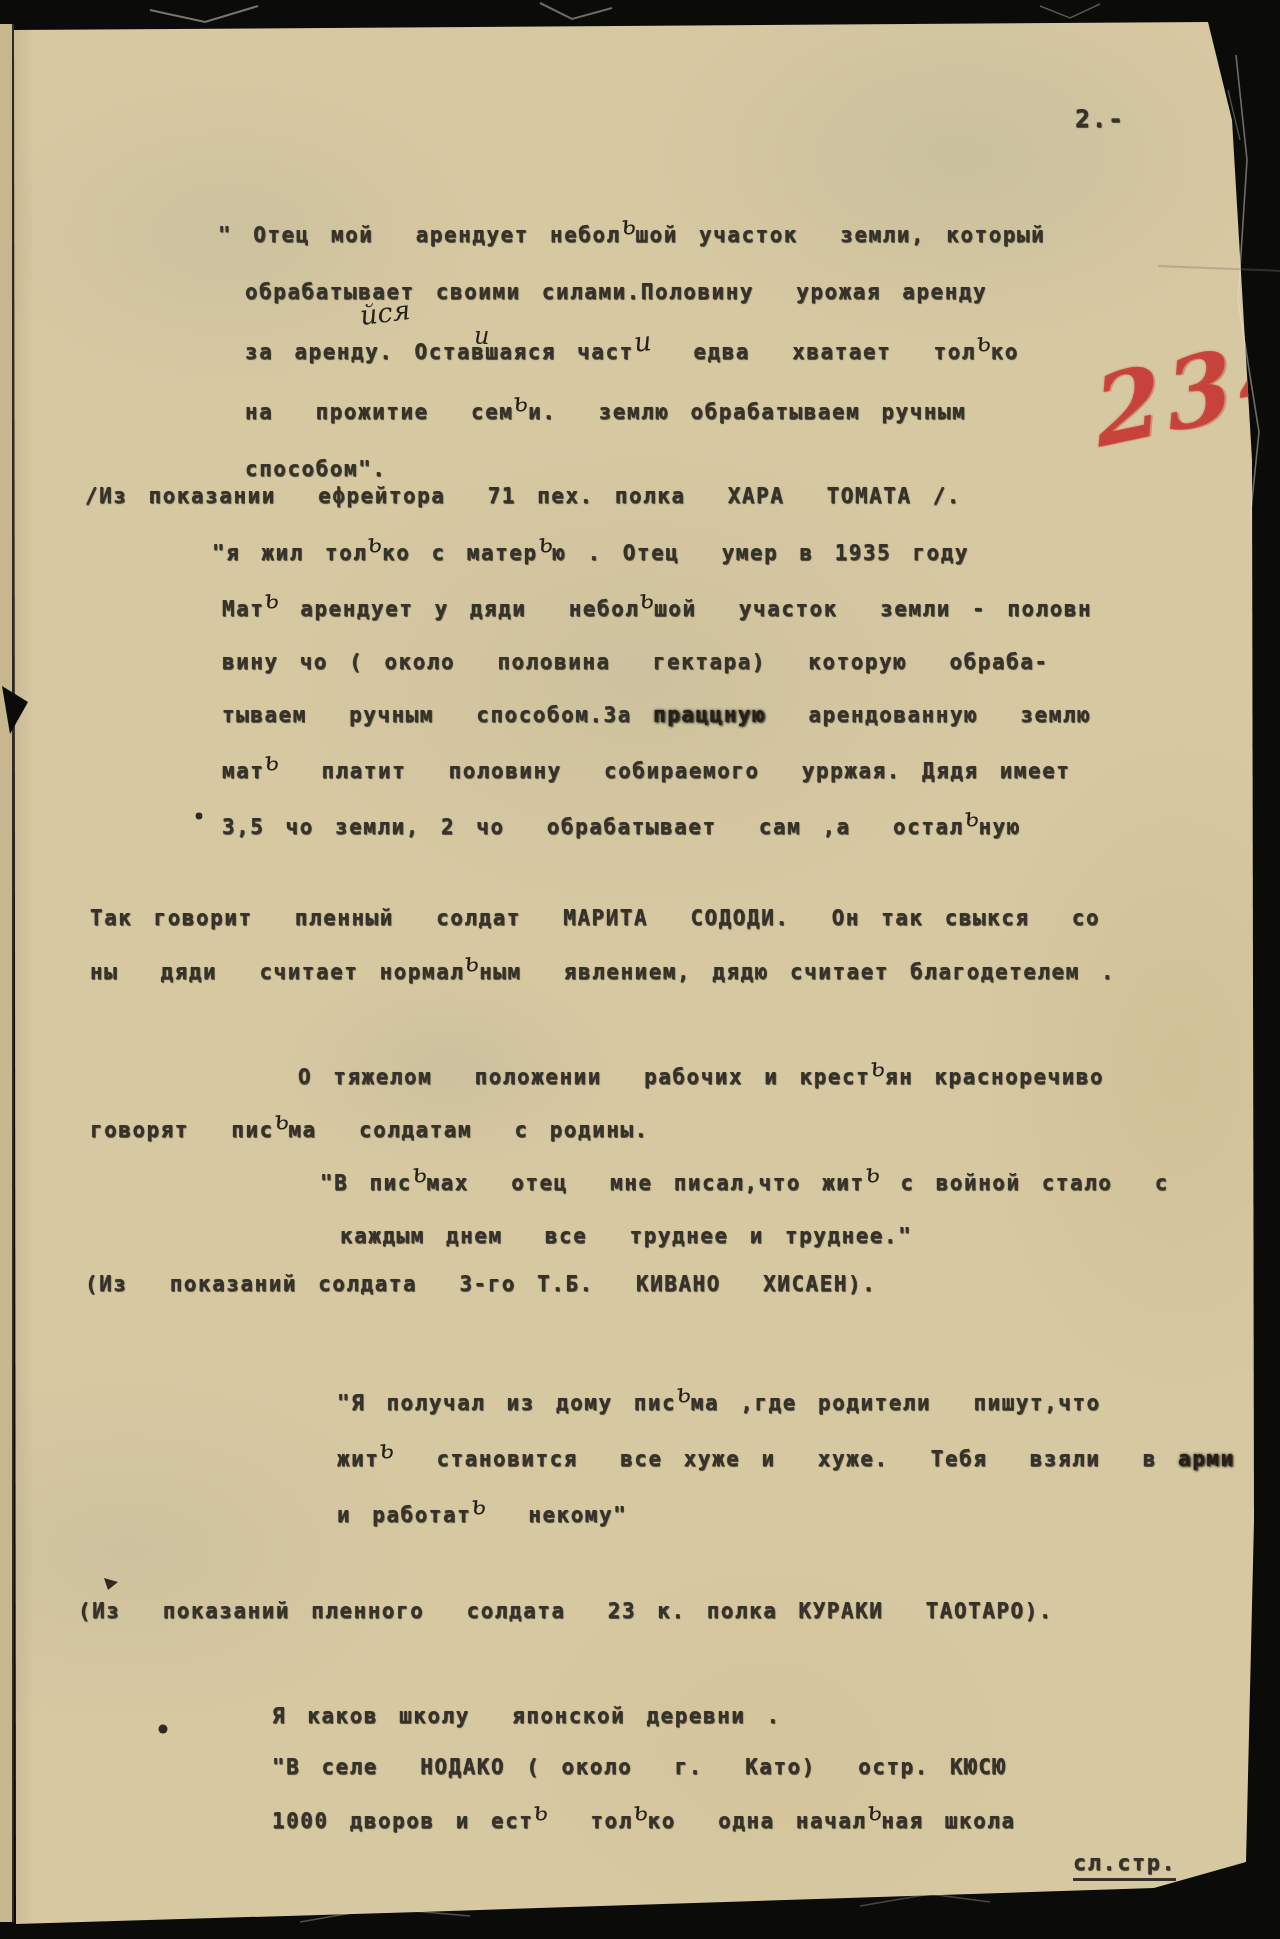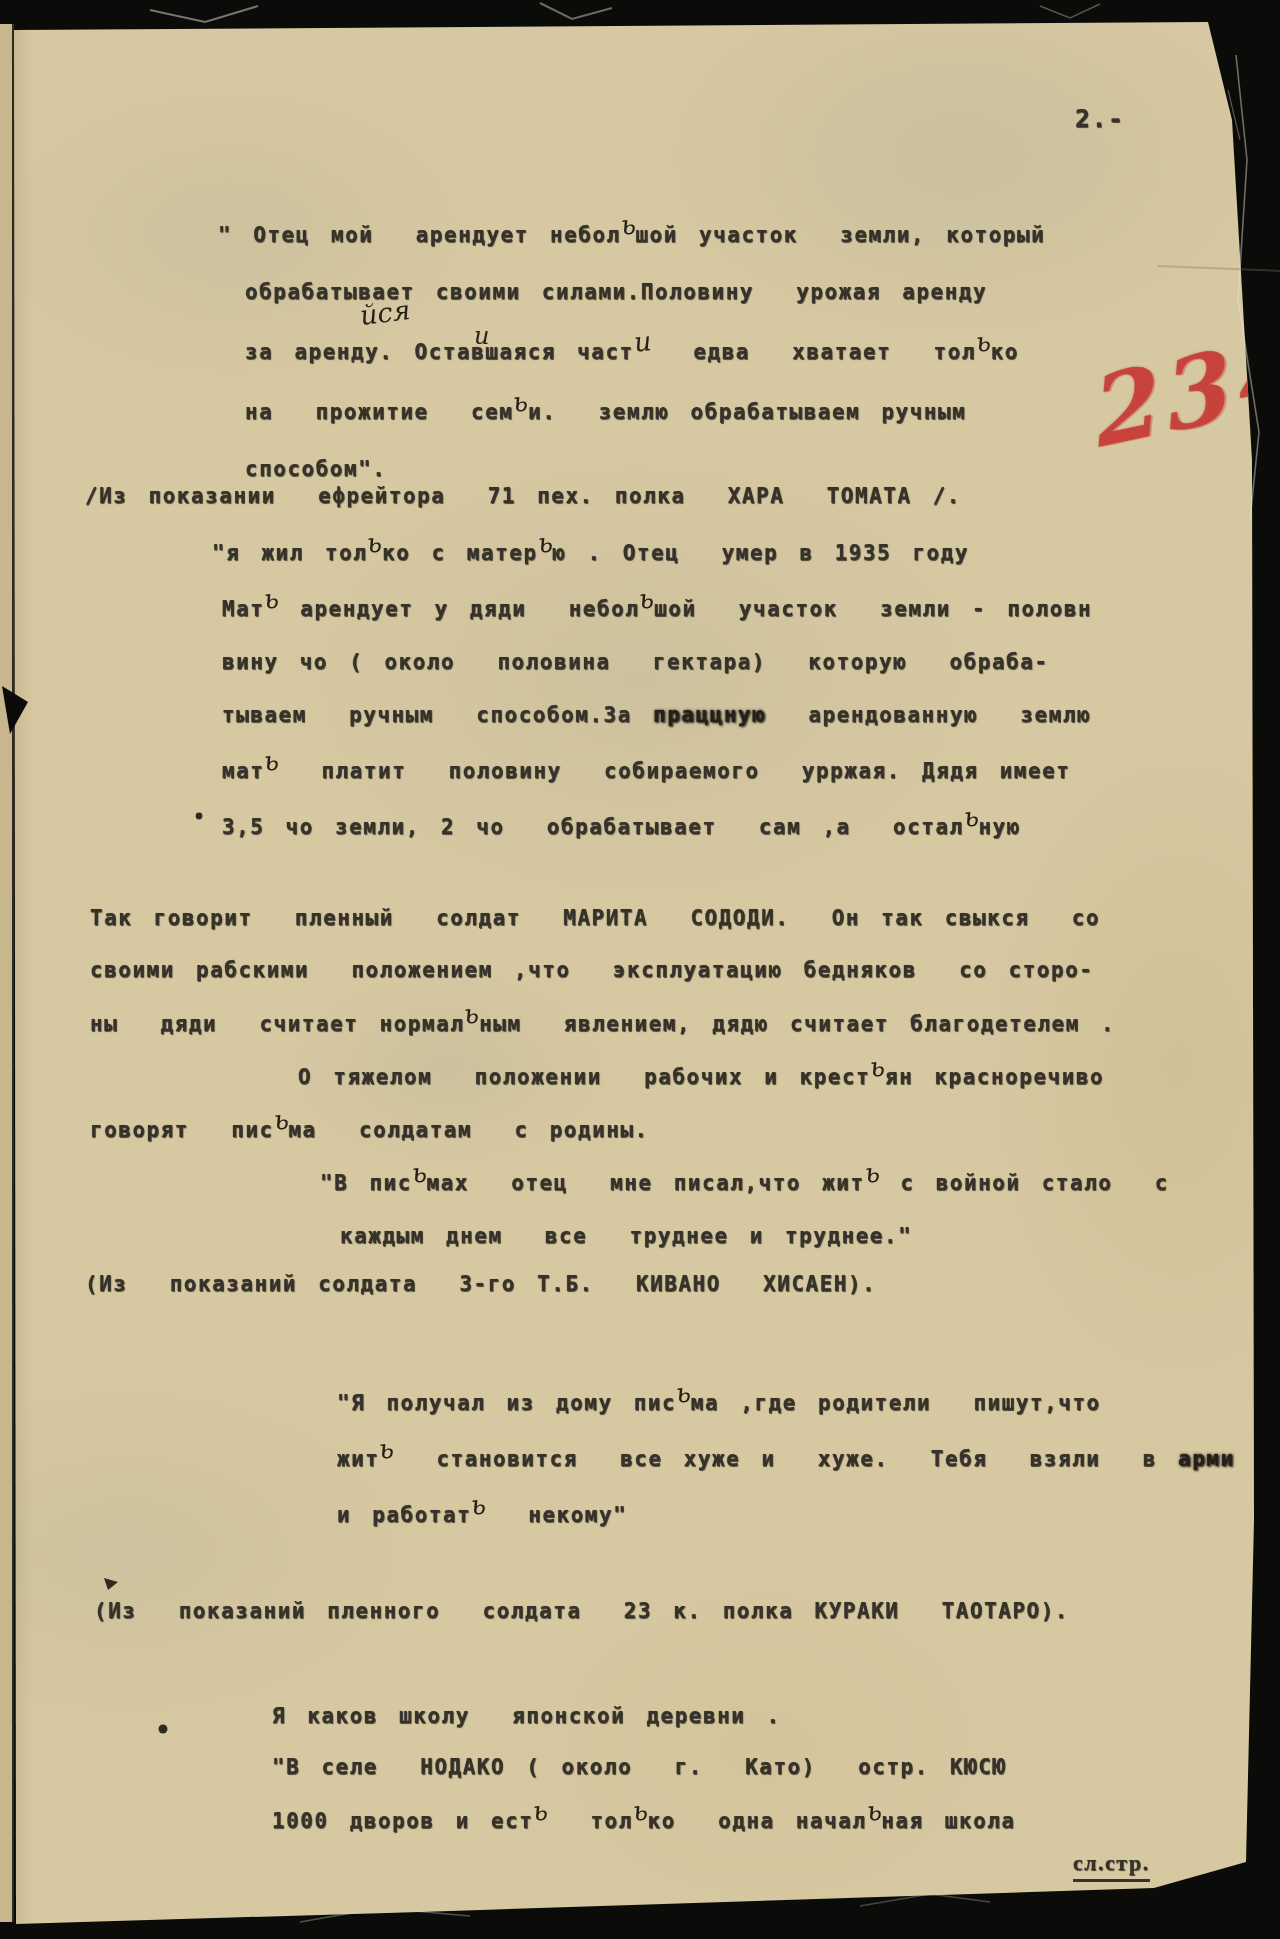"своими рабскими положением ,что" div.typed { html: <div>своими рабскими положением ,что эксплуатацию бедняков со сторо-</div> -> none }
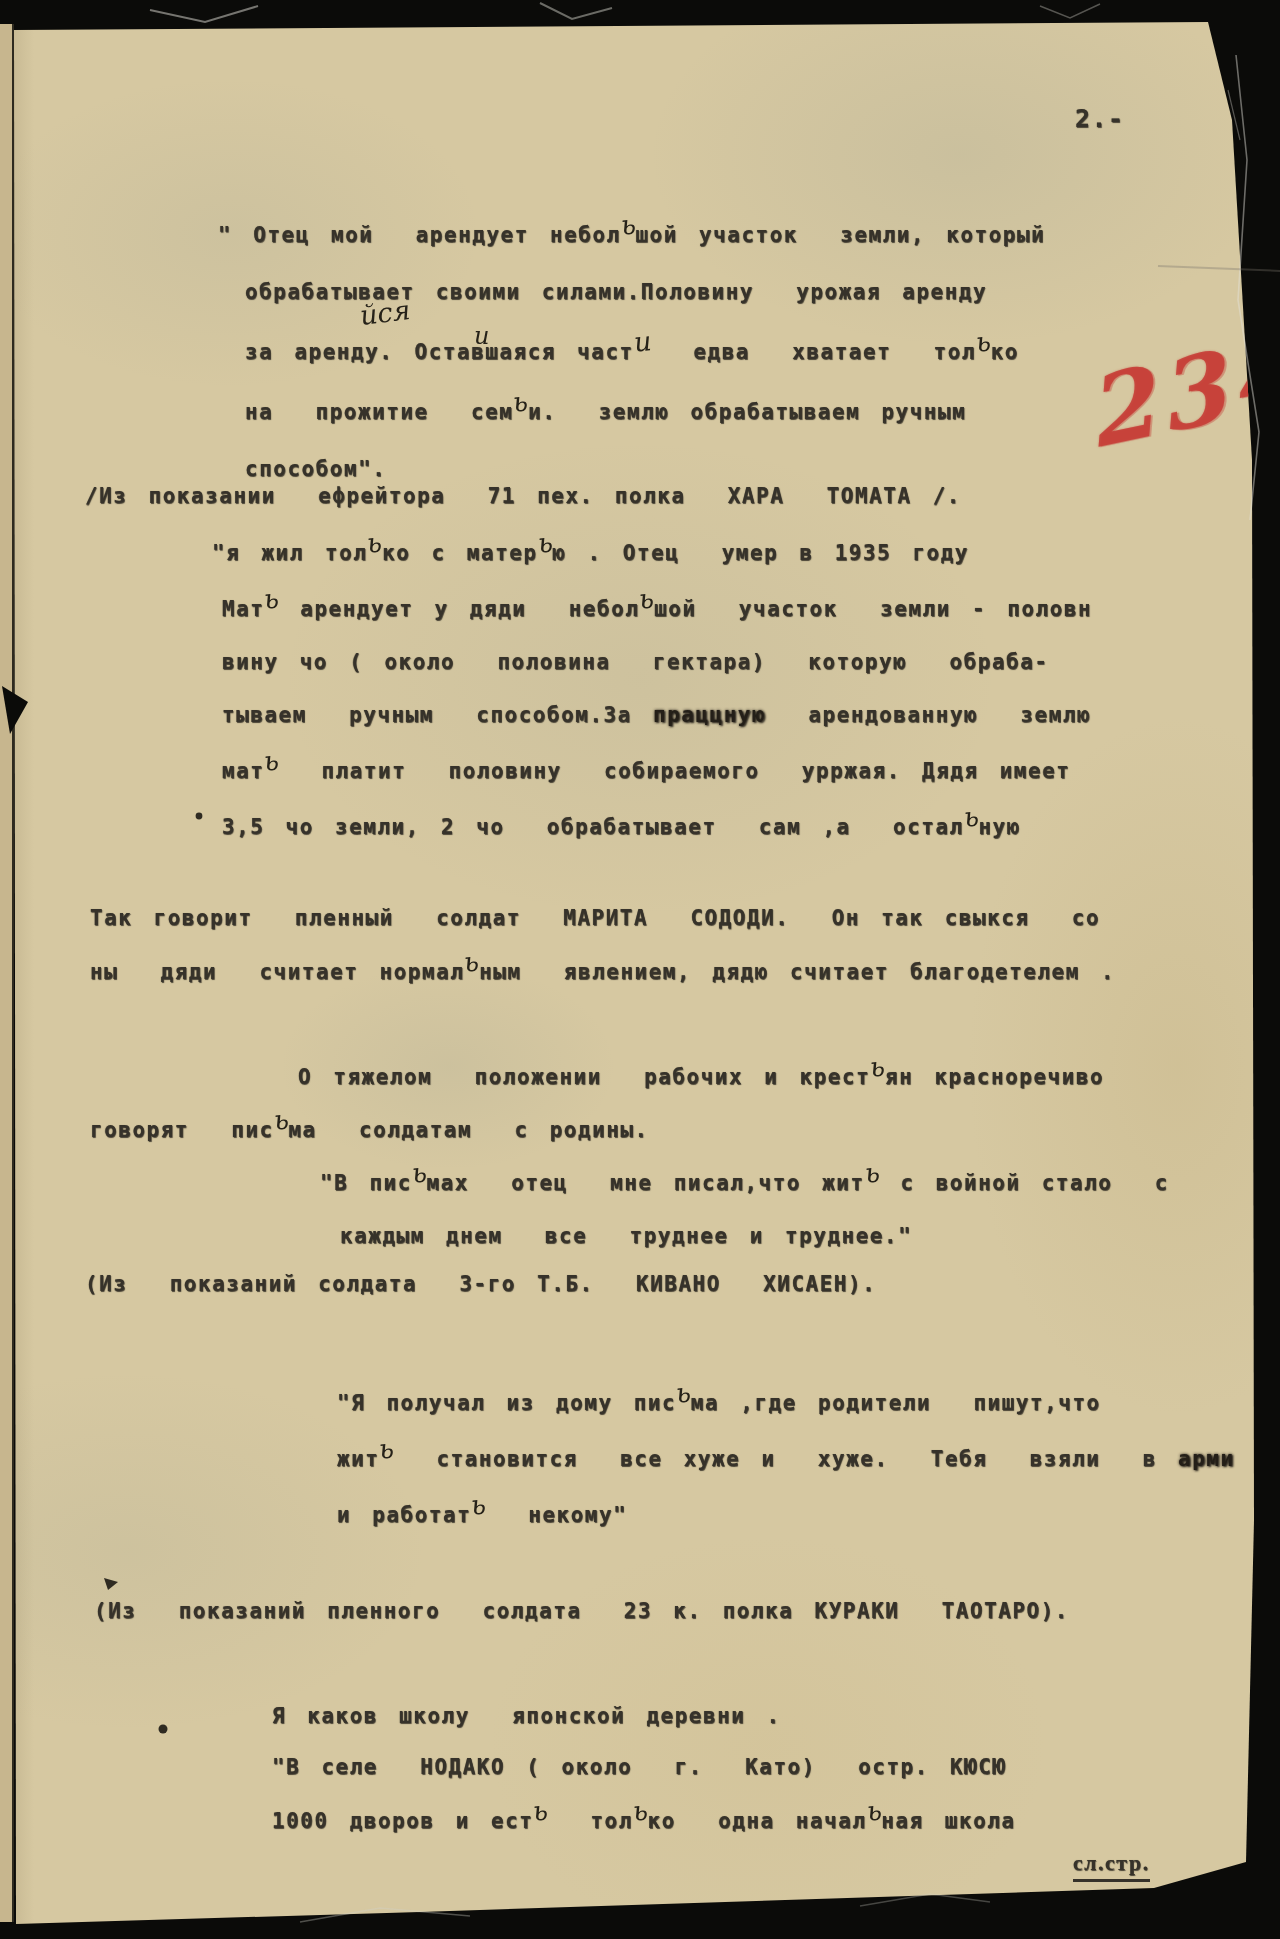"(Из показаний пленного солдата 23" .p-attr3 { left: 94px -> 78px }
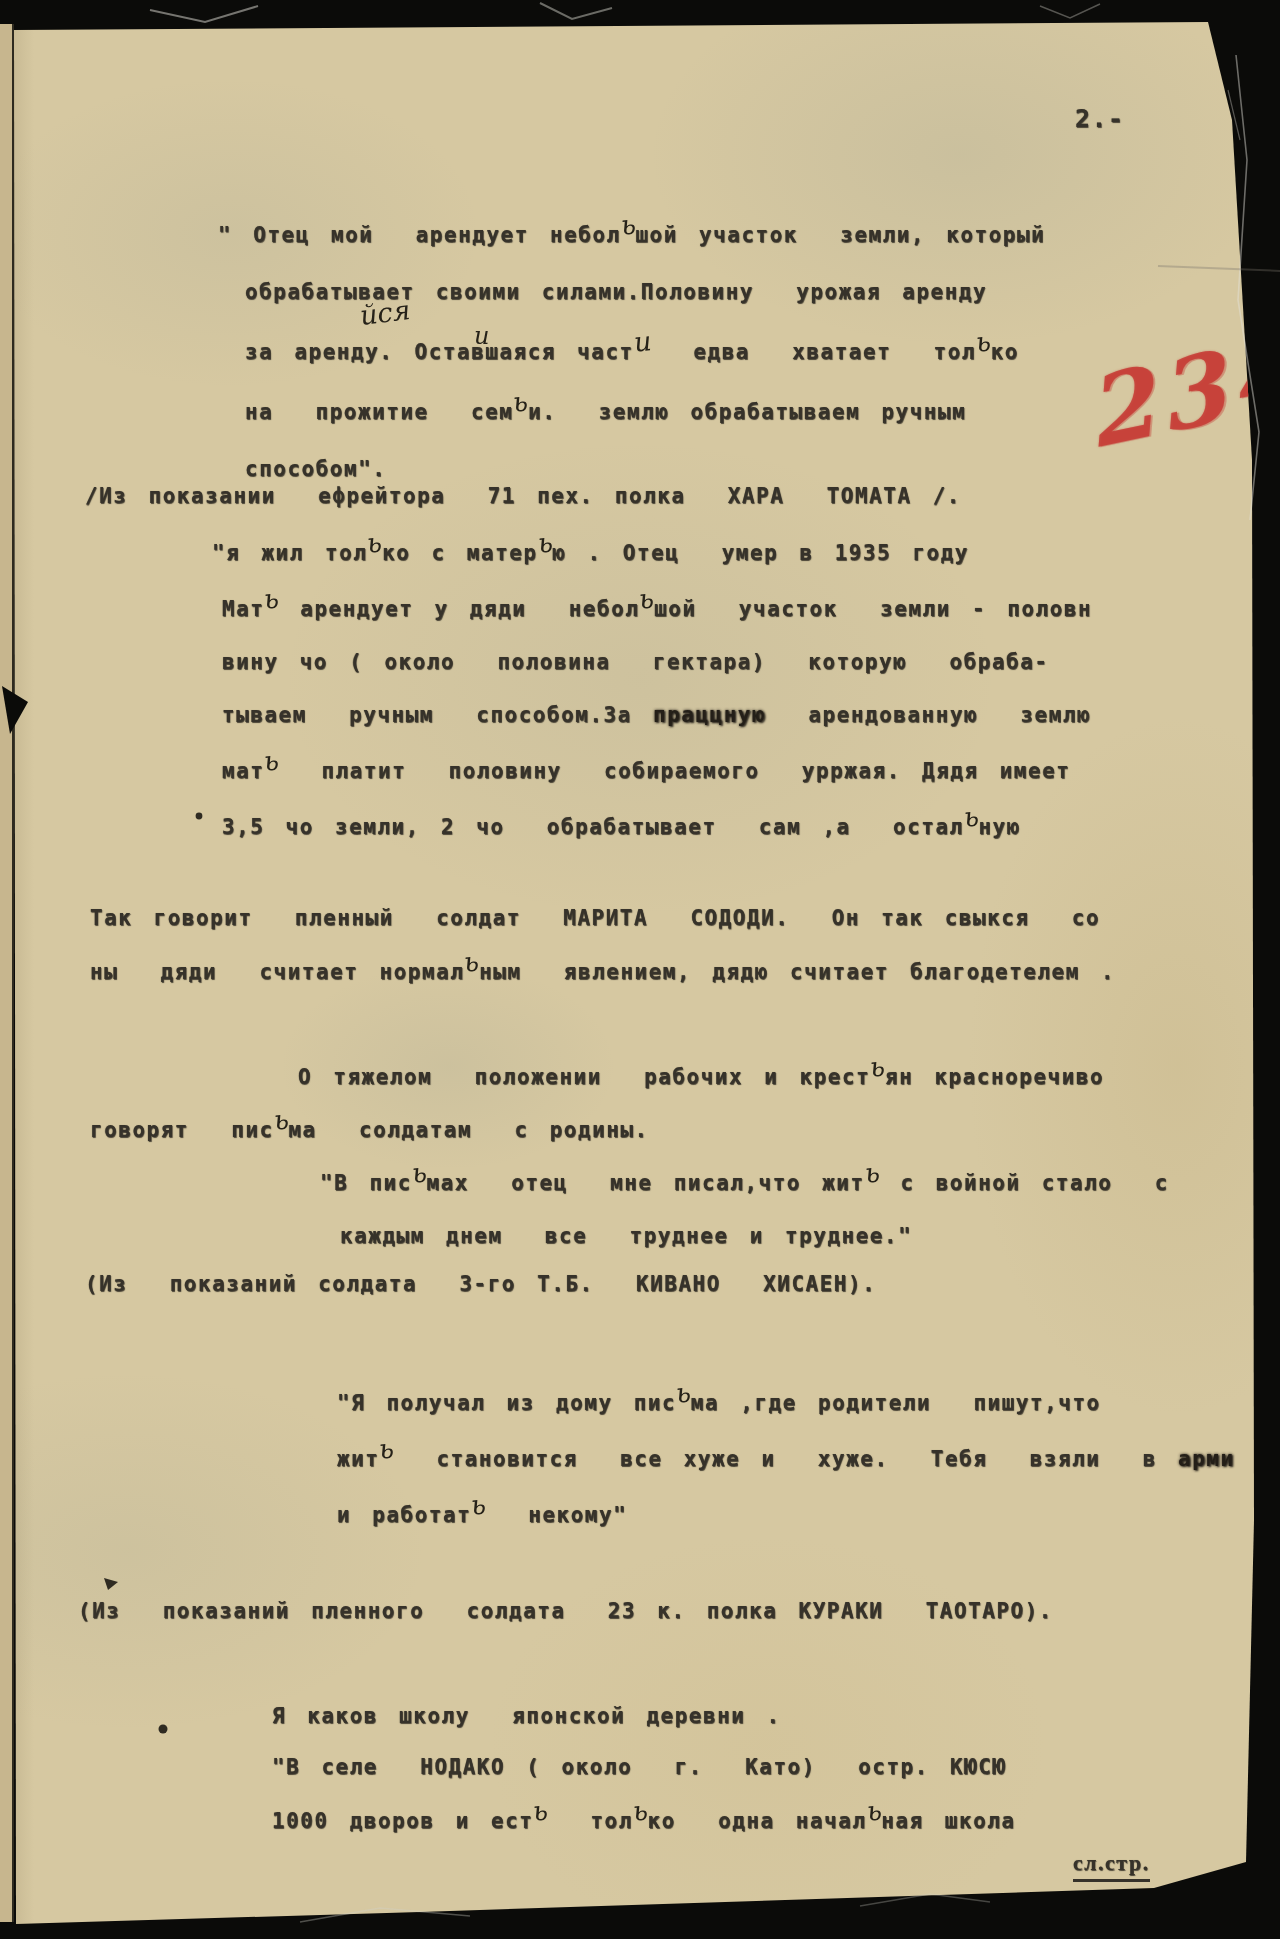"сл.стр." .footer-mark { font-family: Liberation Serif, serif -> none }
